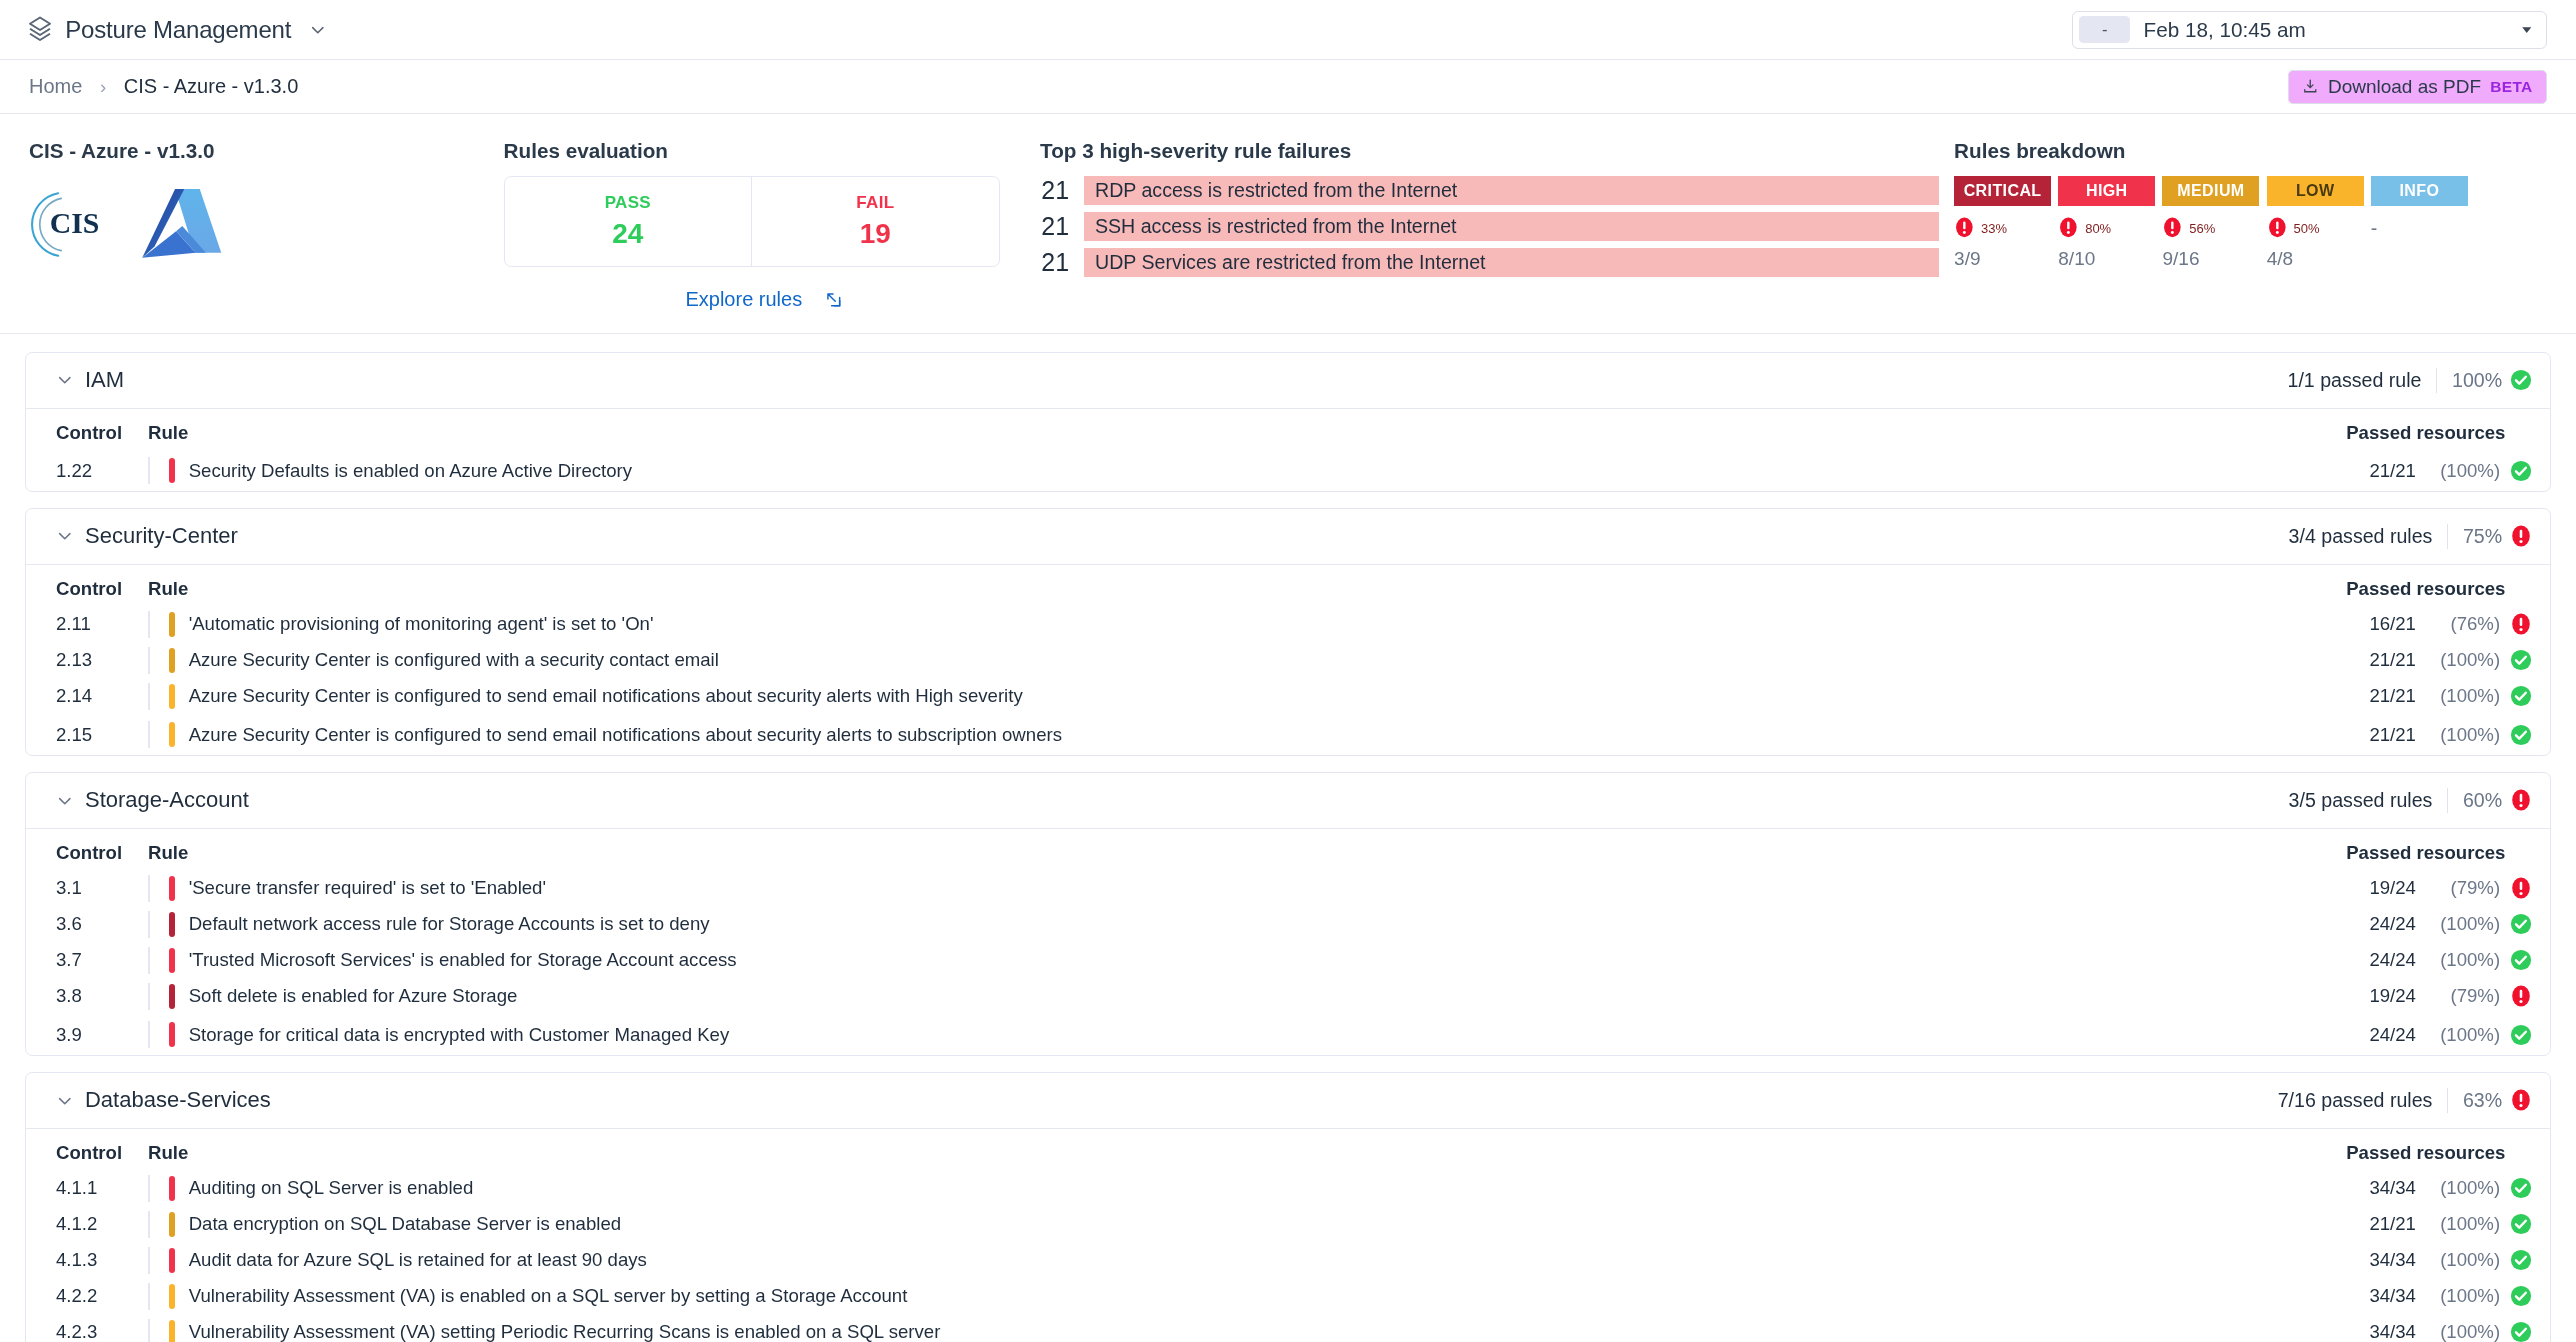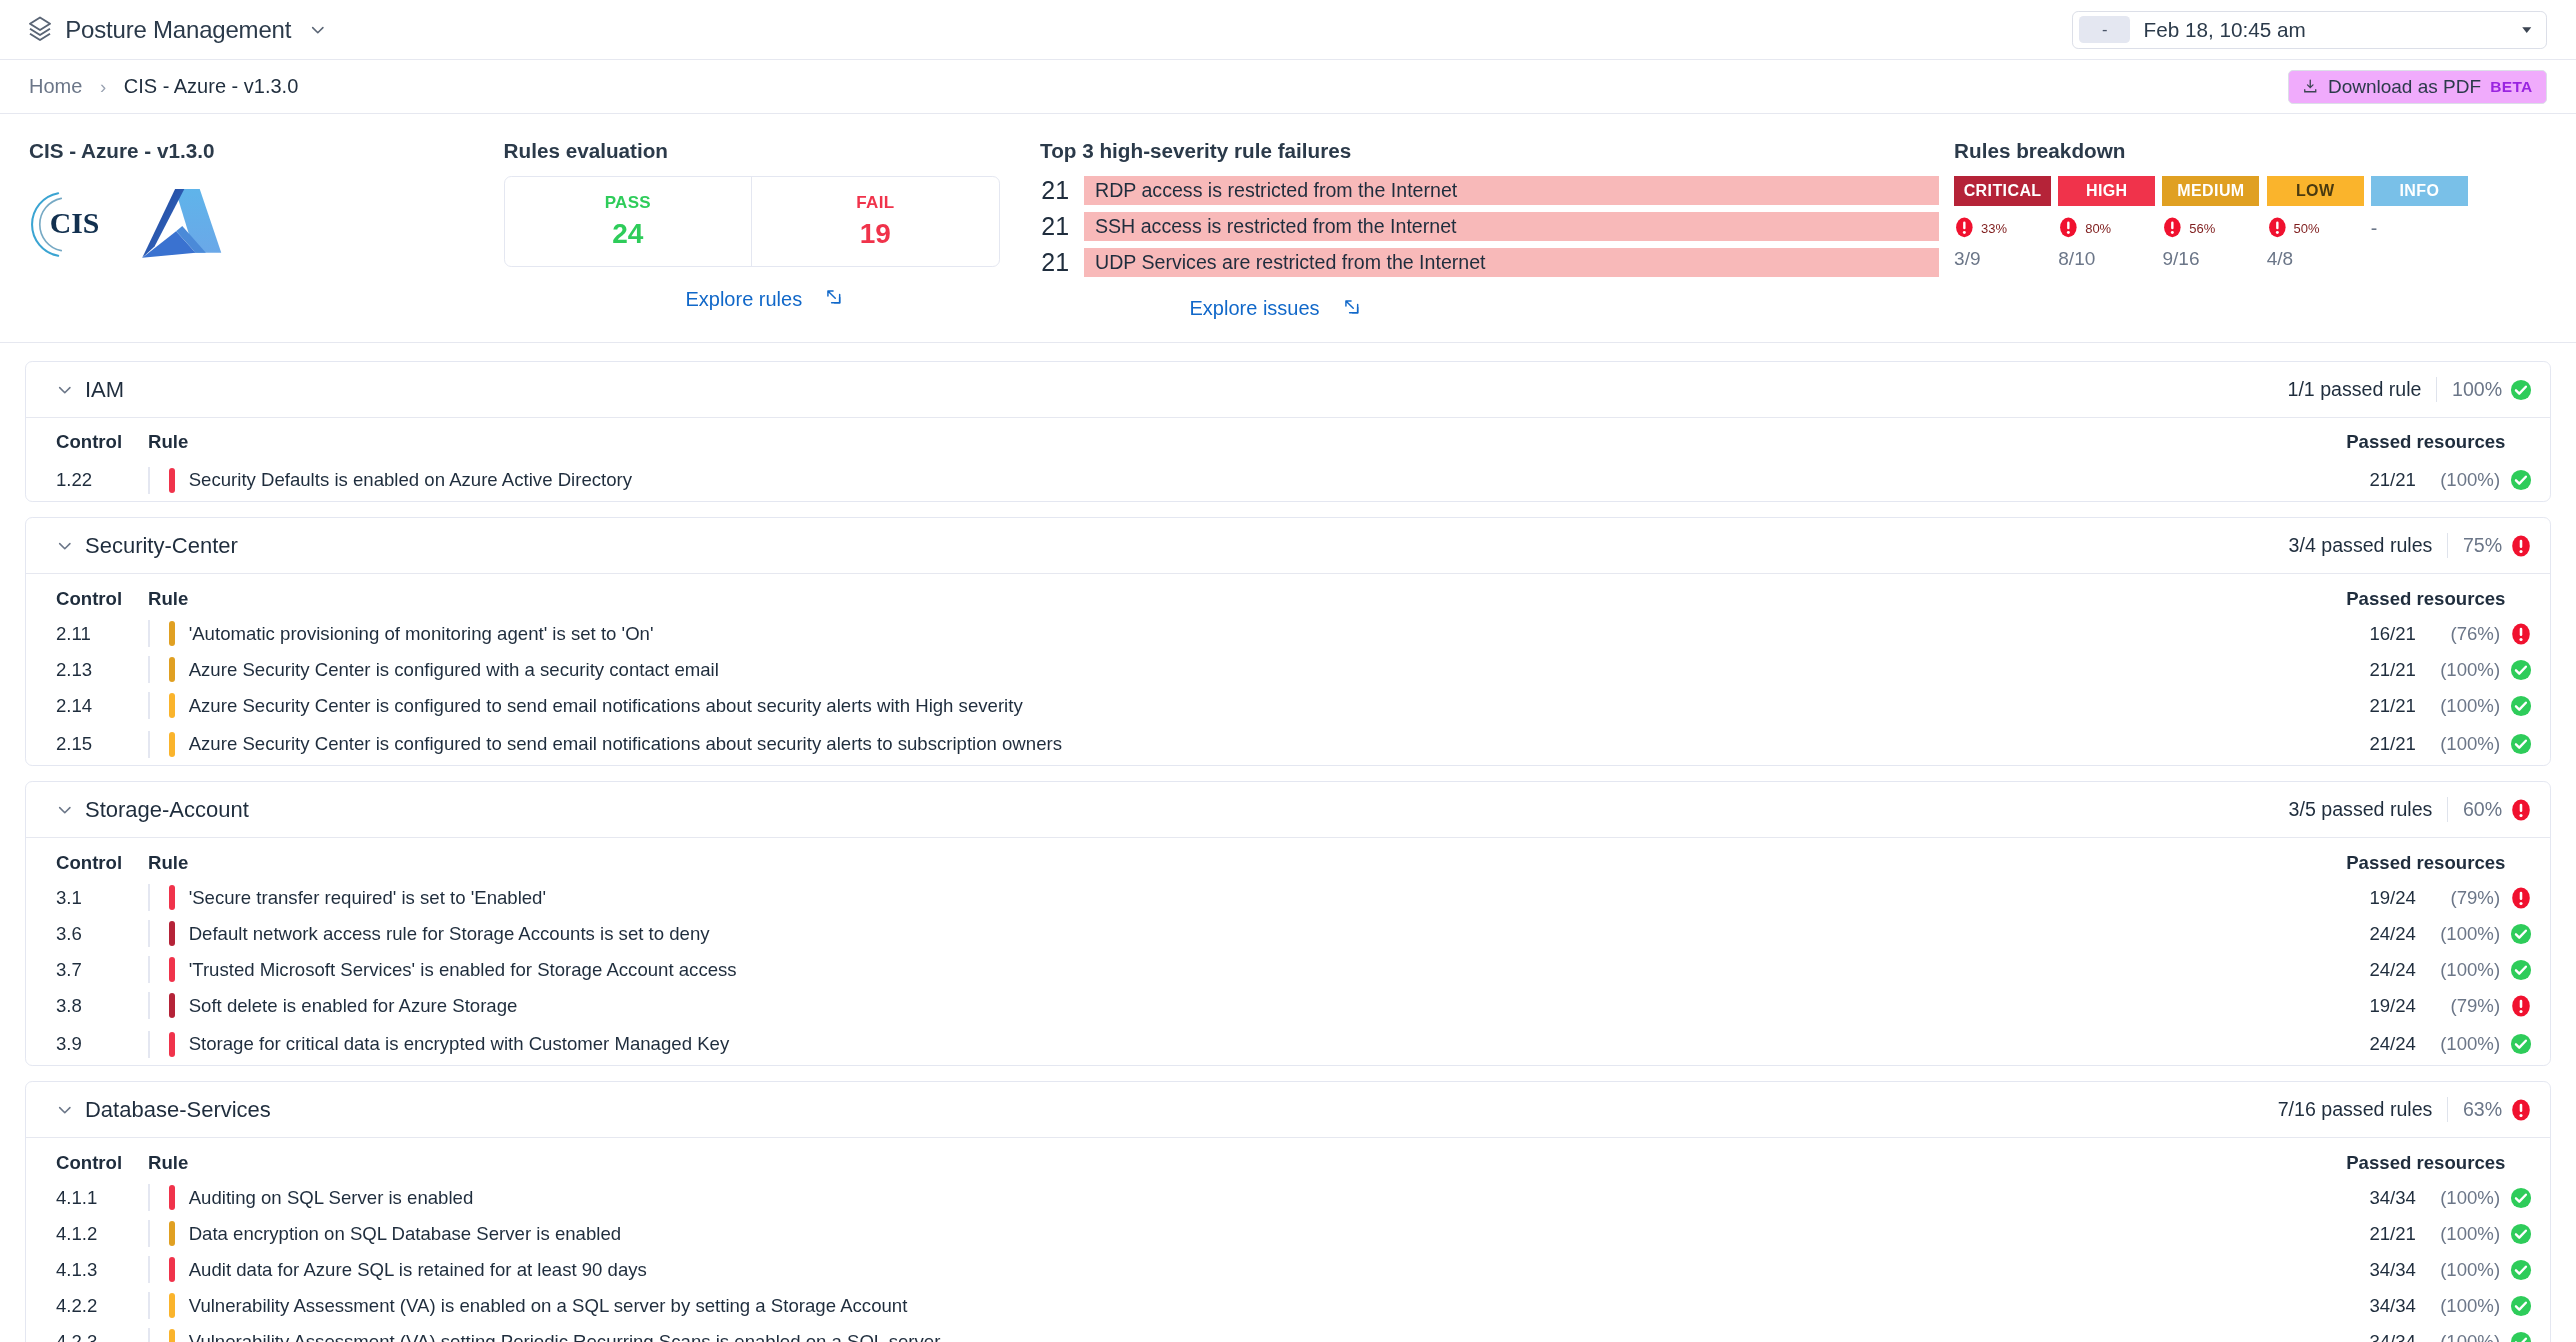"Explore rules" .explore-link { align-items: flex-start -> center }
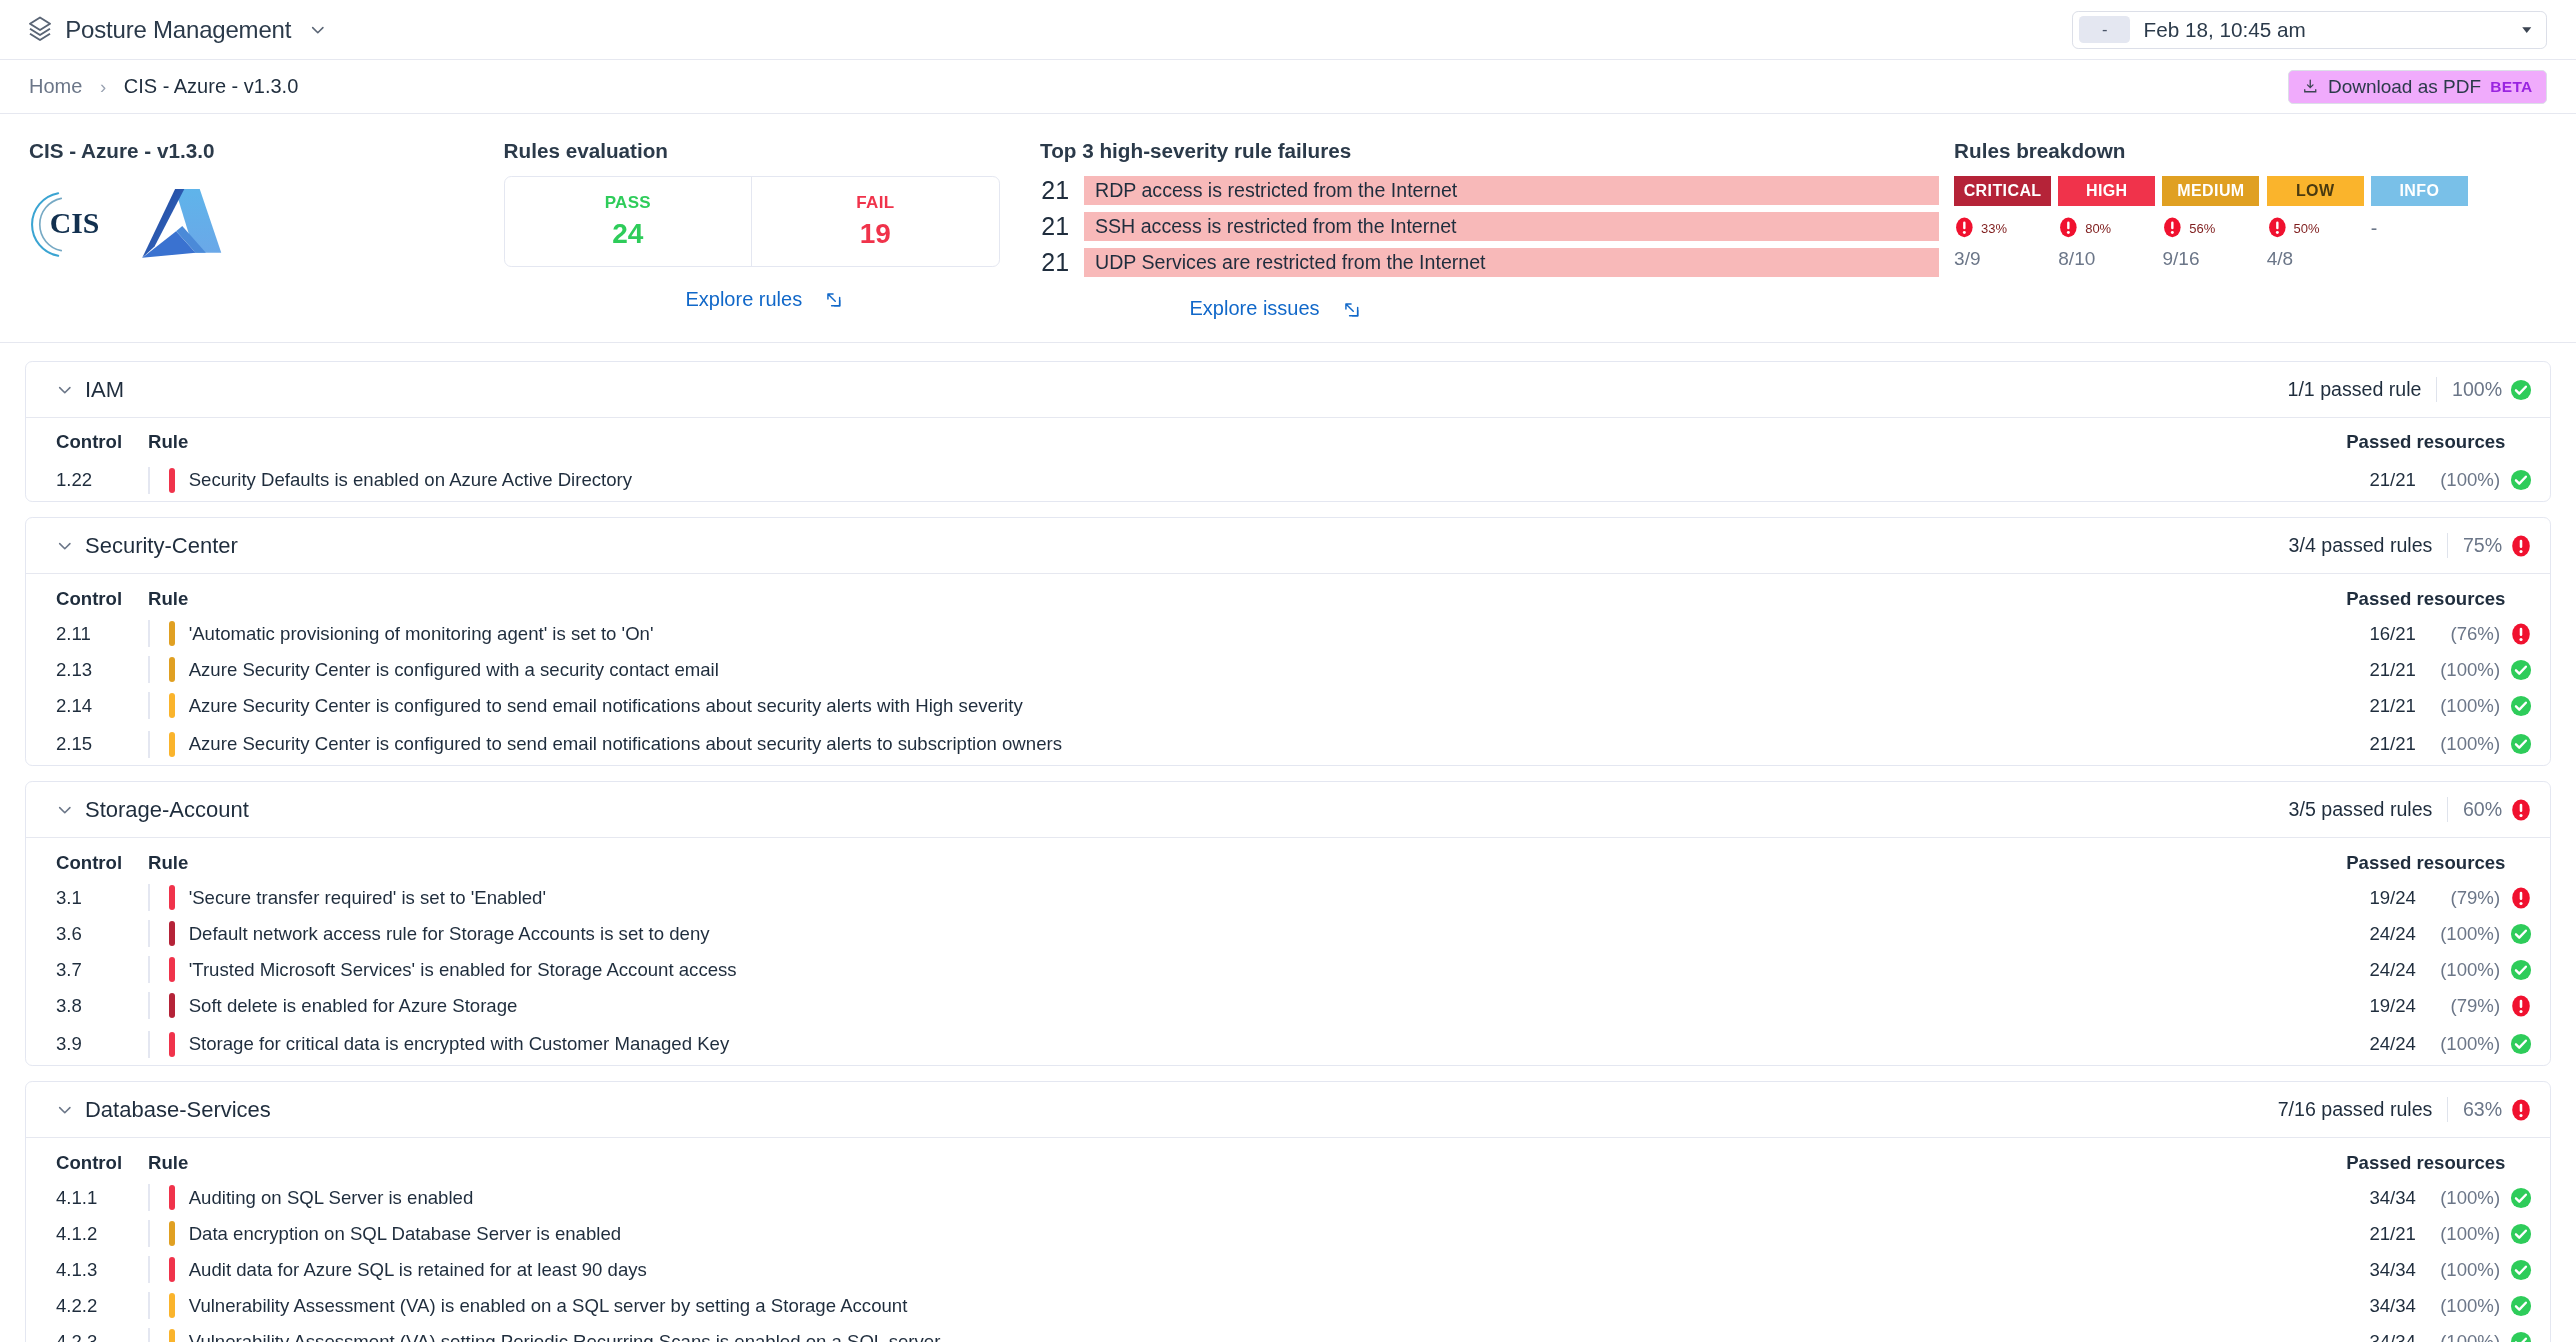"Explore issues" div.t3-explore { html: <div> <span> <span>Explore issues</span> <span> <svg> <path></path> <path></path> </svg> </span> </span> </div> -> none }
